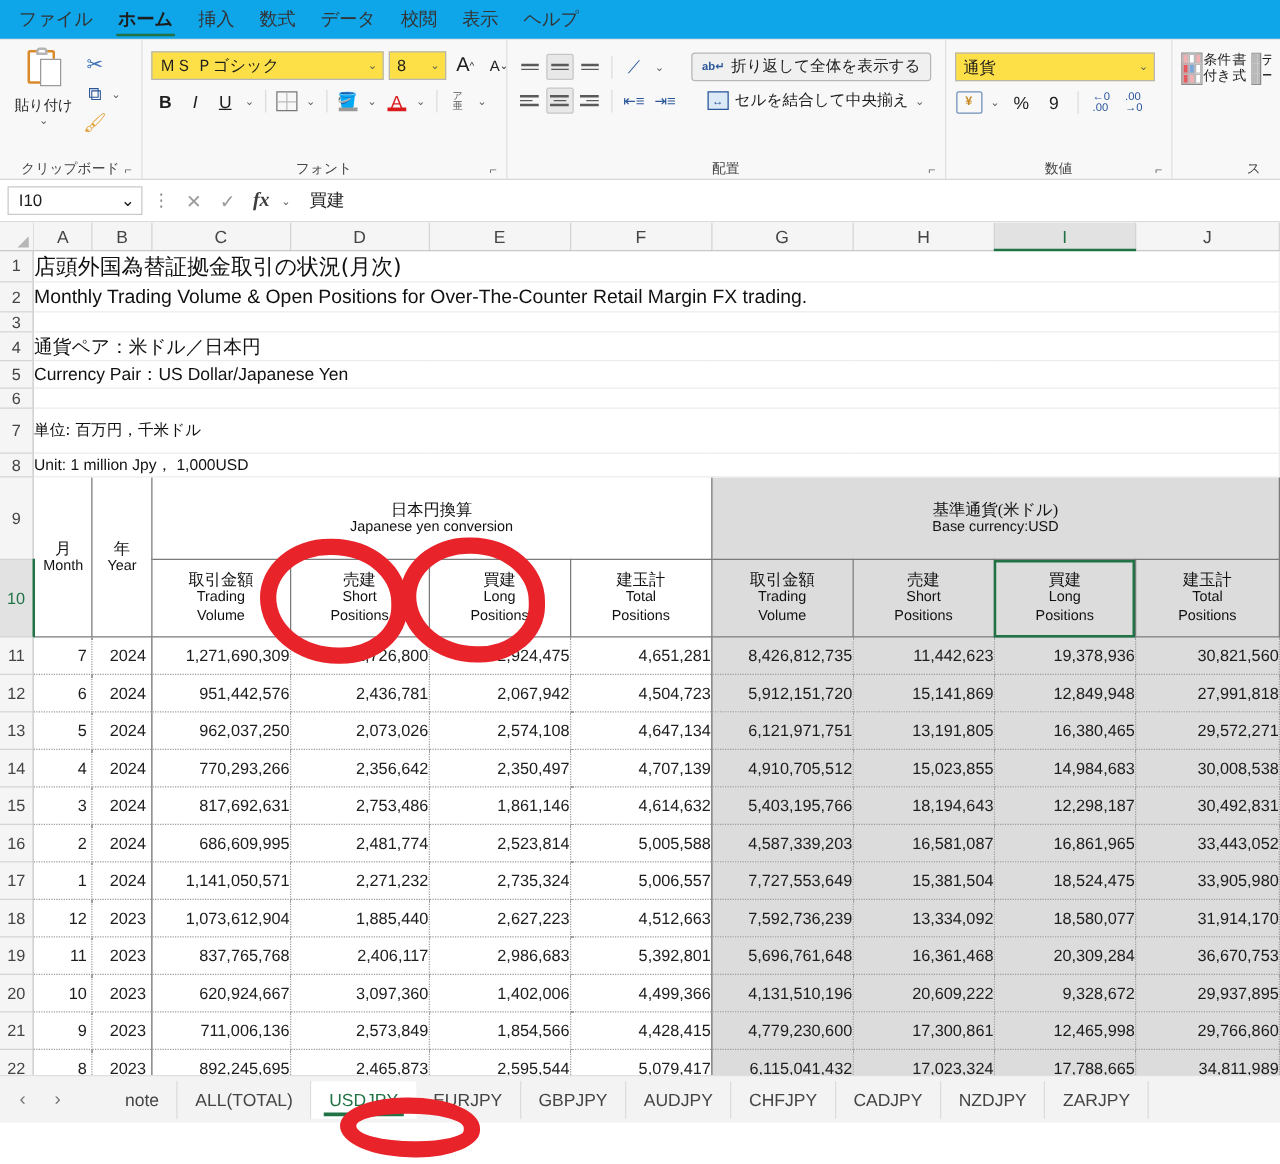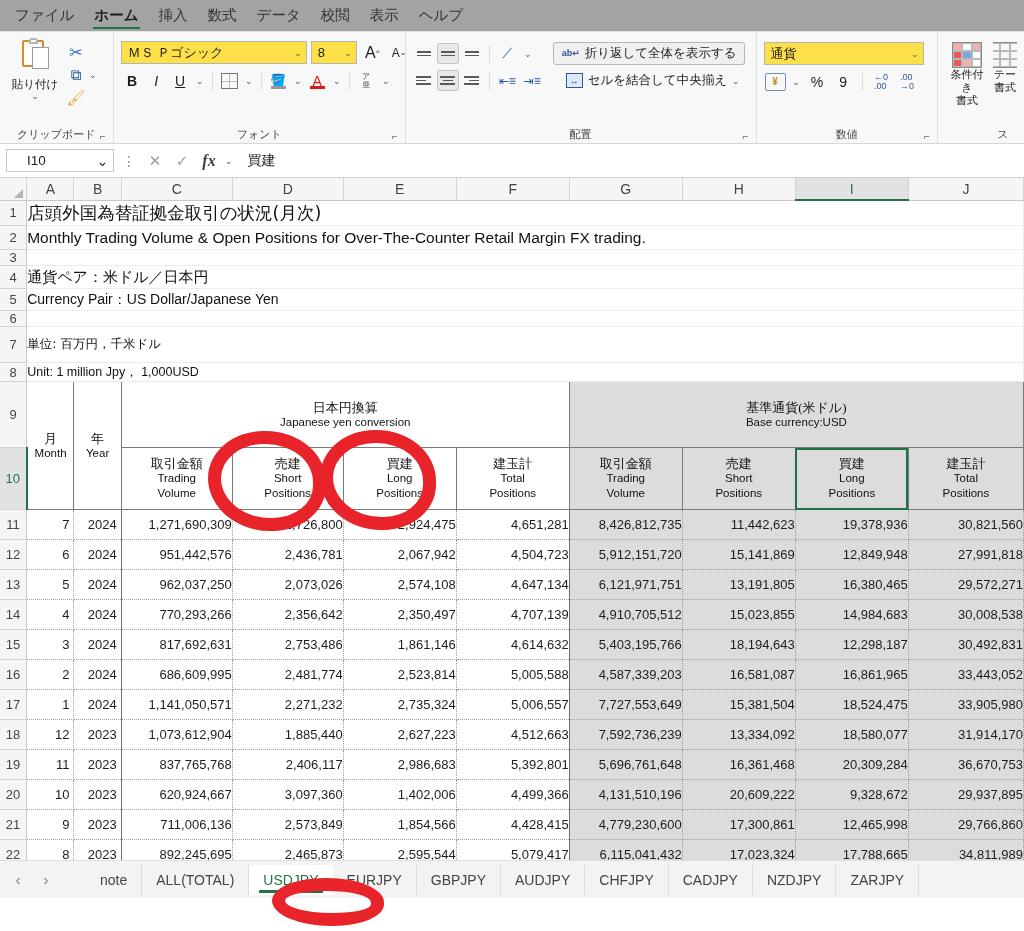"ファイル" .ribbon-tabs { background: #a3a3a3 -> #0ea5e9 }
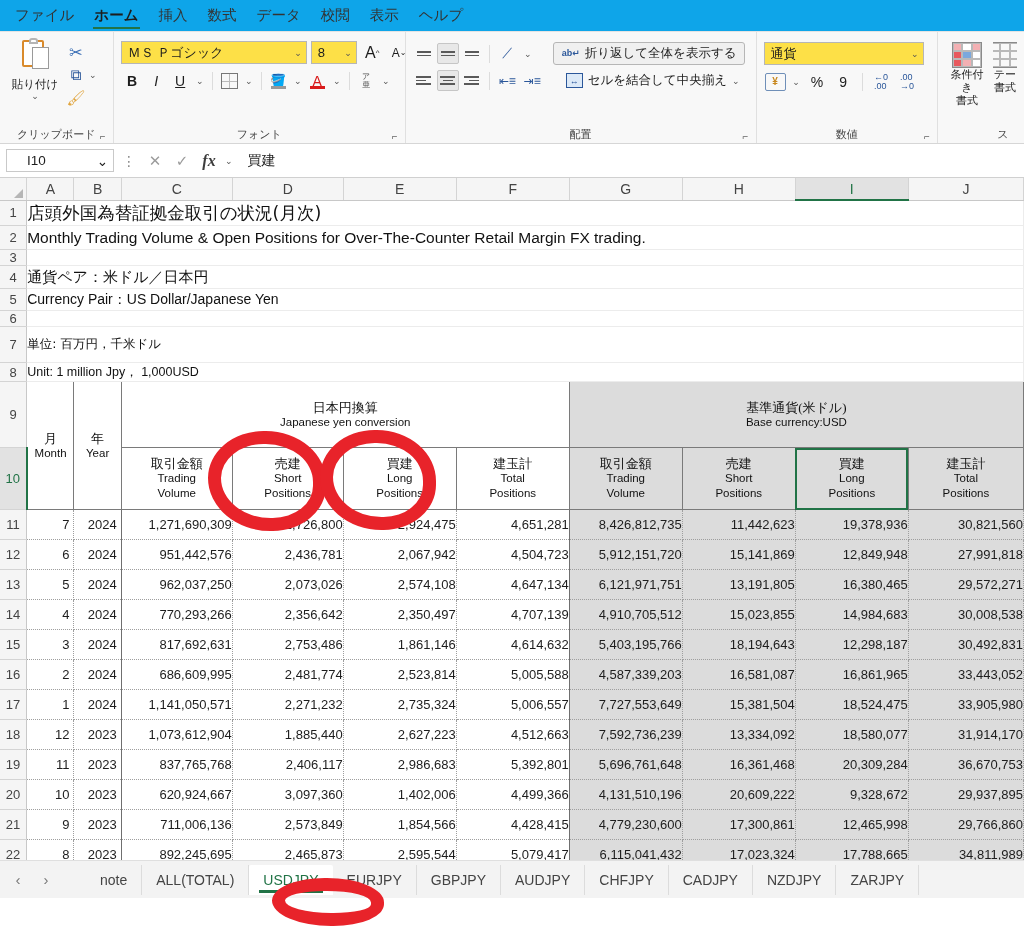"条件付き" .st-btn { flex-direction: column -> row }
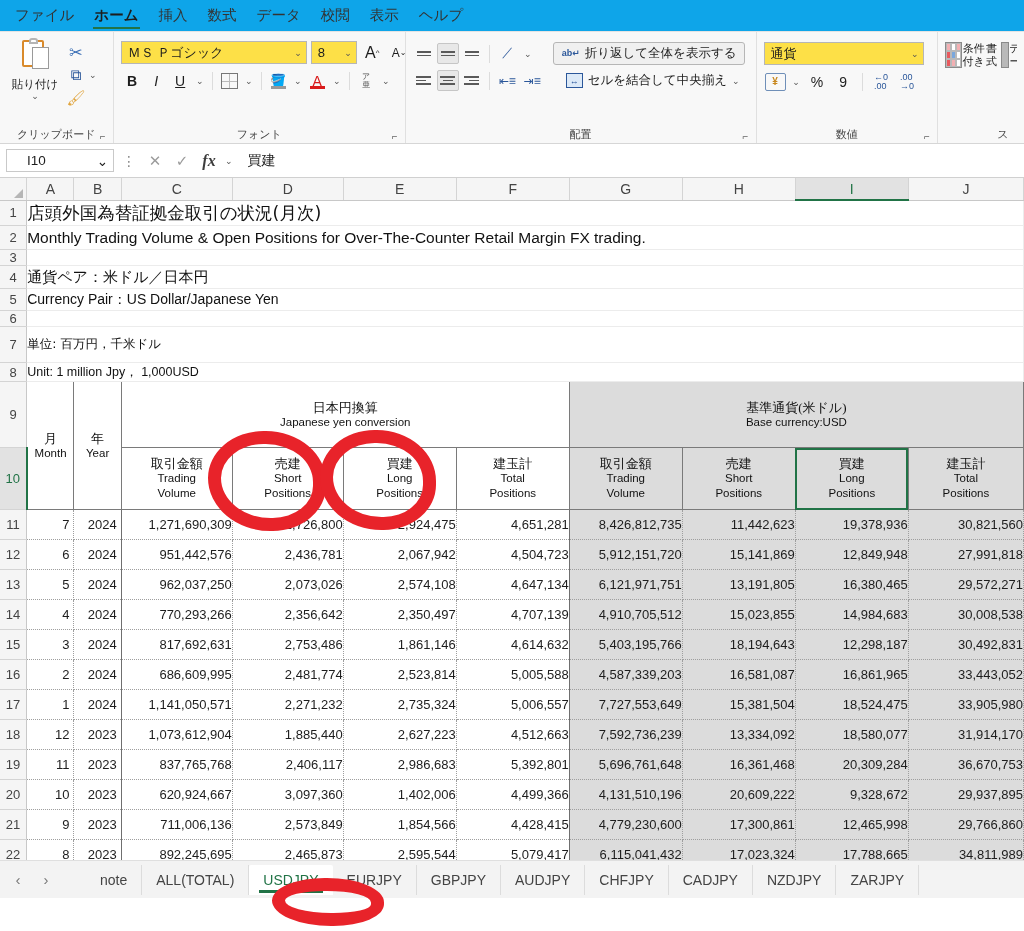"I10" .name-box { padding: 0 5px 0 20px -> 0 5px 0 8px }
